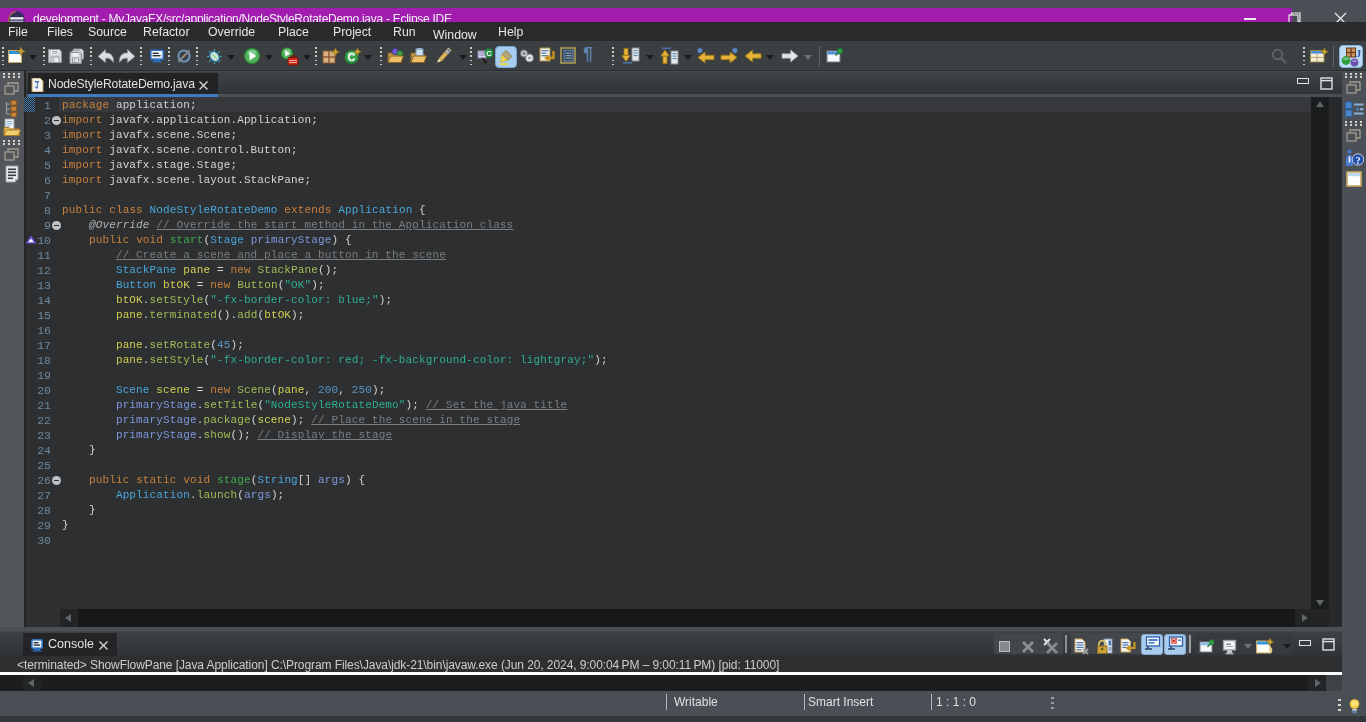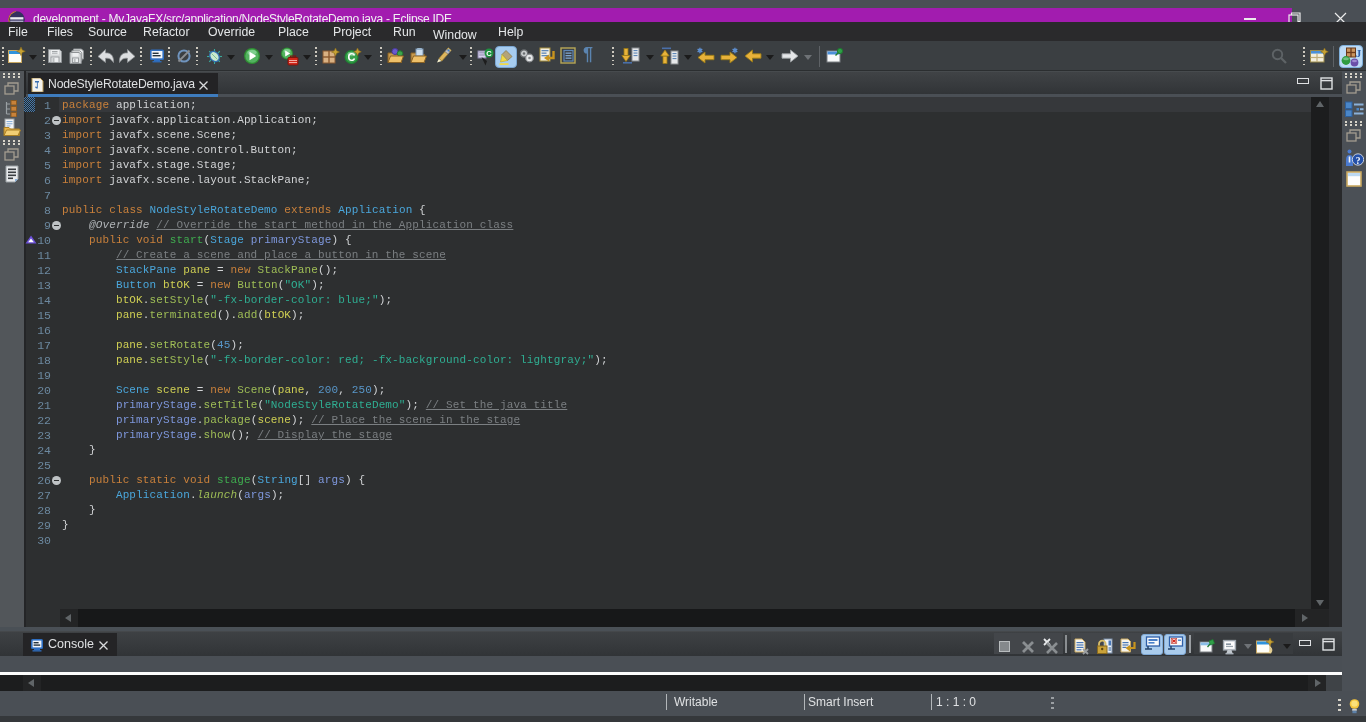"launch" span.mc { font-style: italic -> none }
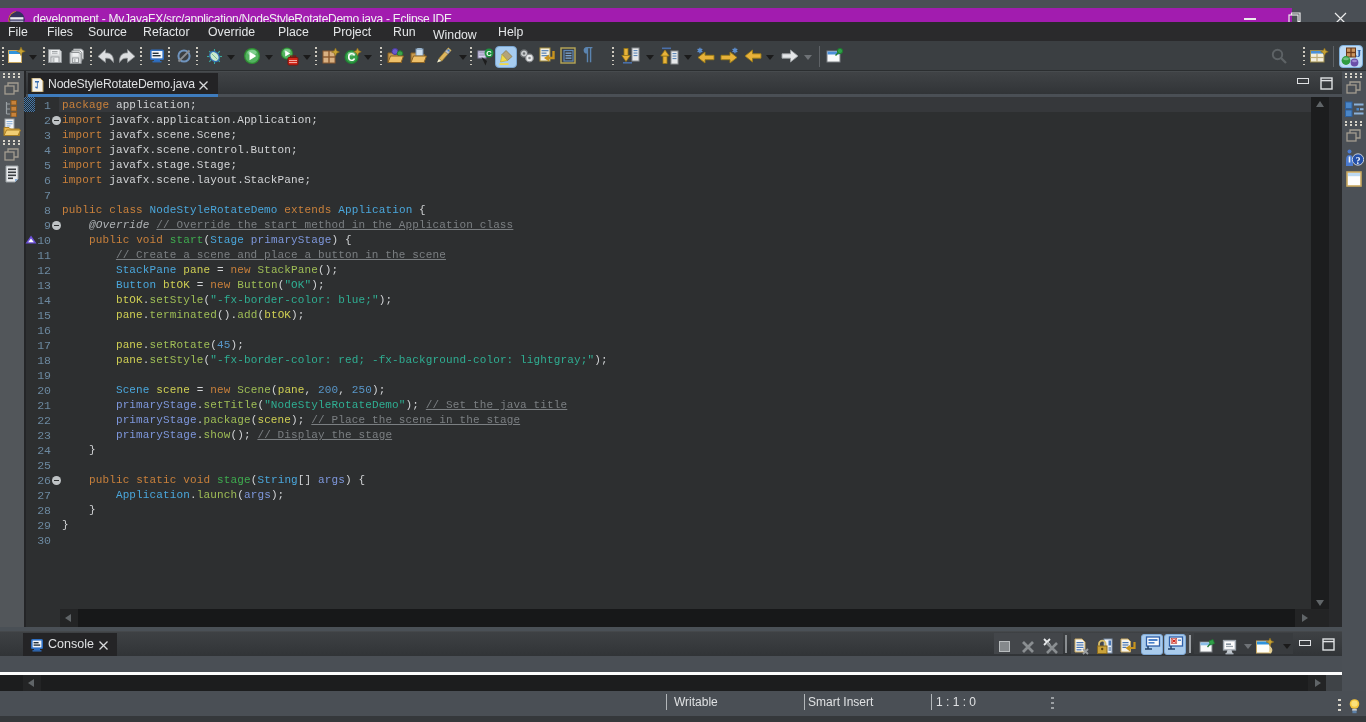"<terminated> ShowFlowPane [Java" div.abs { html: none -> <div> <div>&lt;terminated&gt; ShowFlowPane [Java Application] C:\Program Files\Java\jdk-21\bin\javaw.exe (Jun 20, 2024, 9:00:04 PM – 9:00:11 PM) [pid: 11000]</div> </div> }
